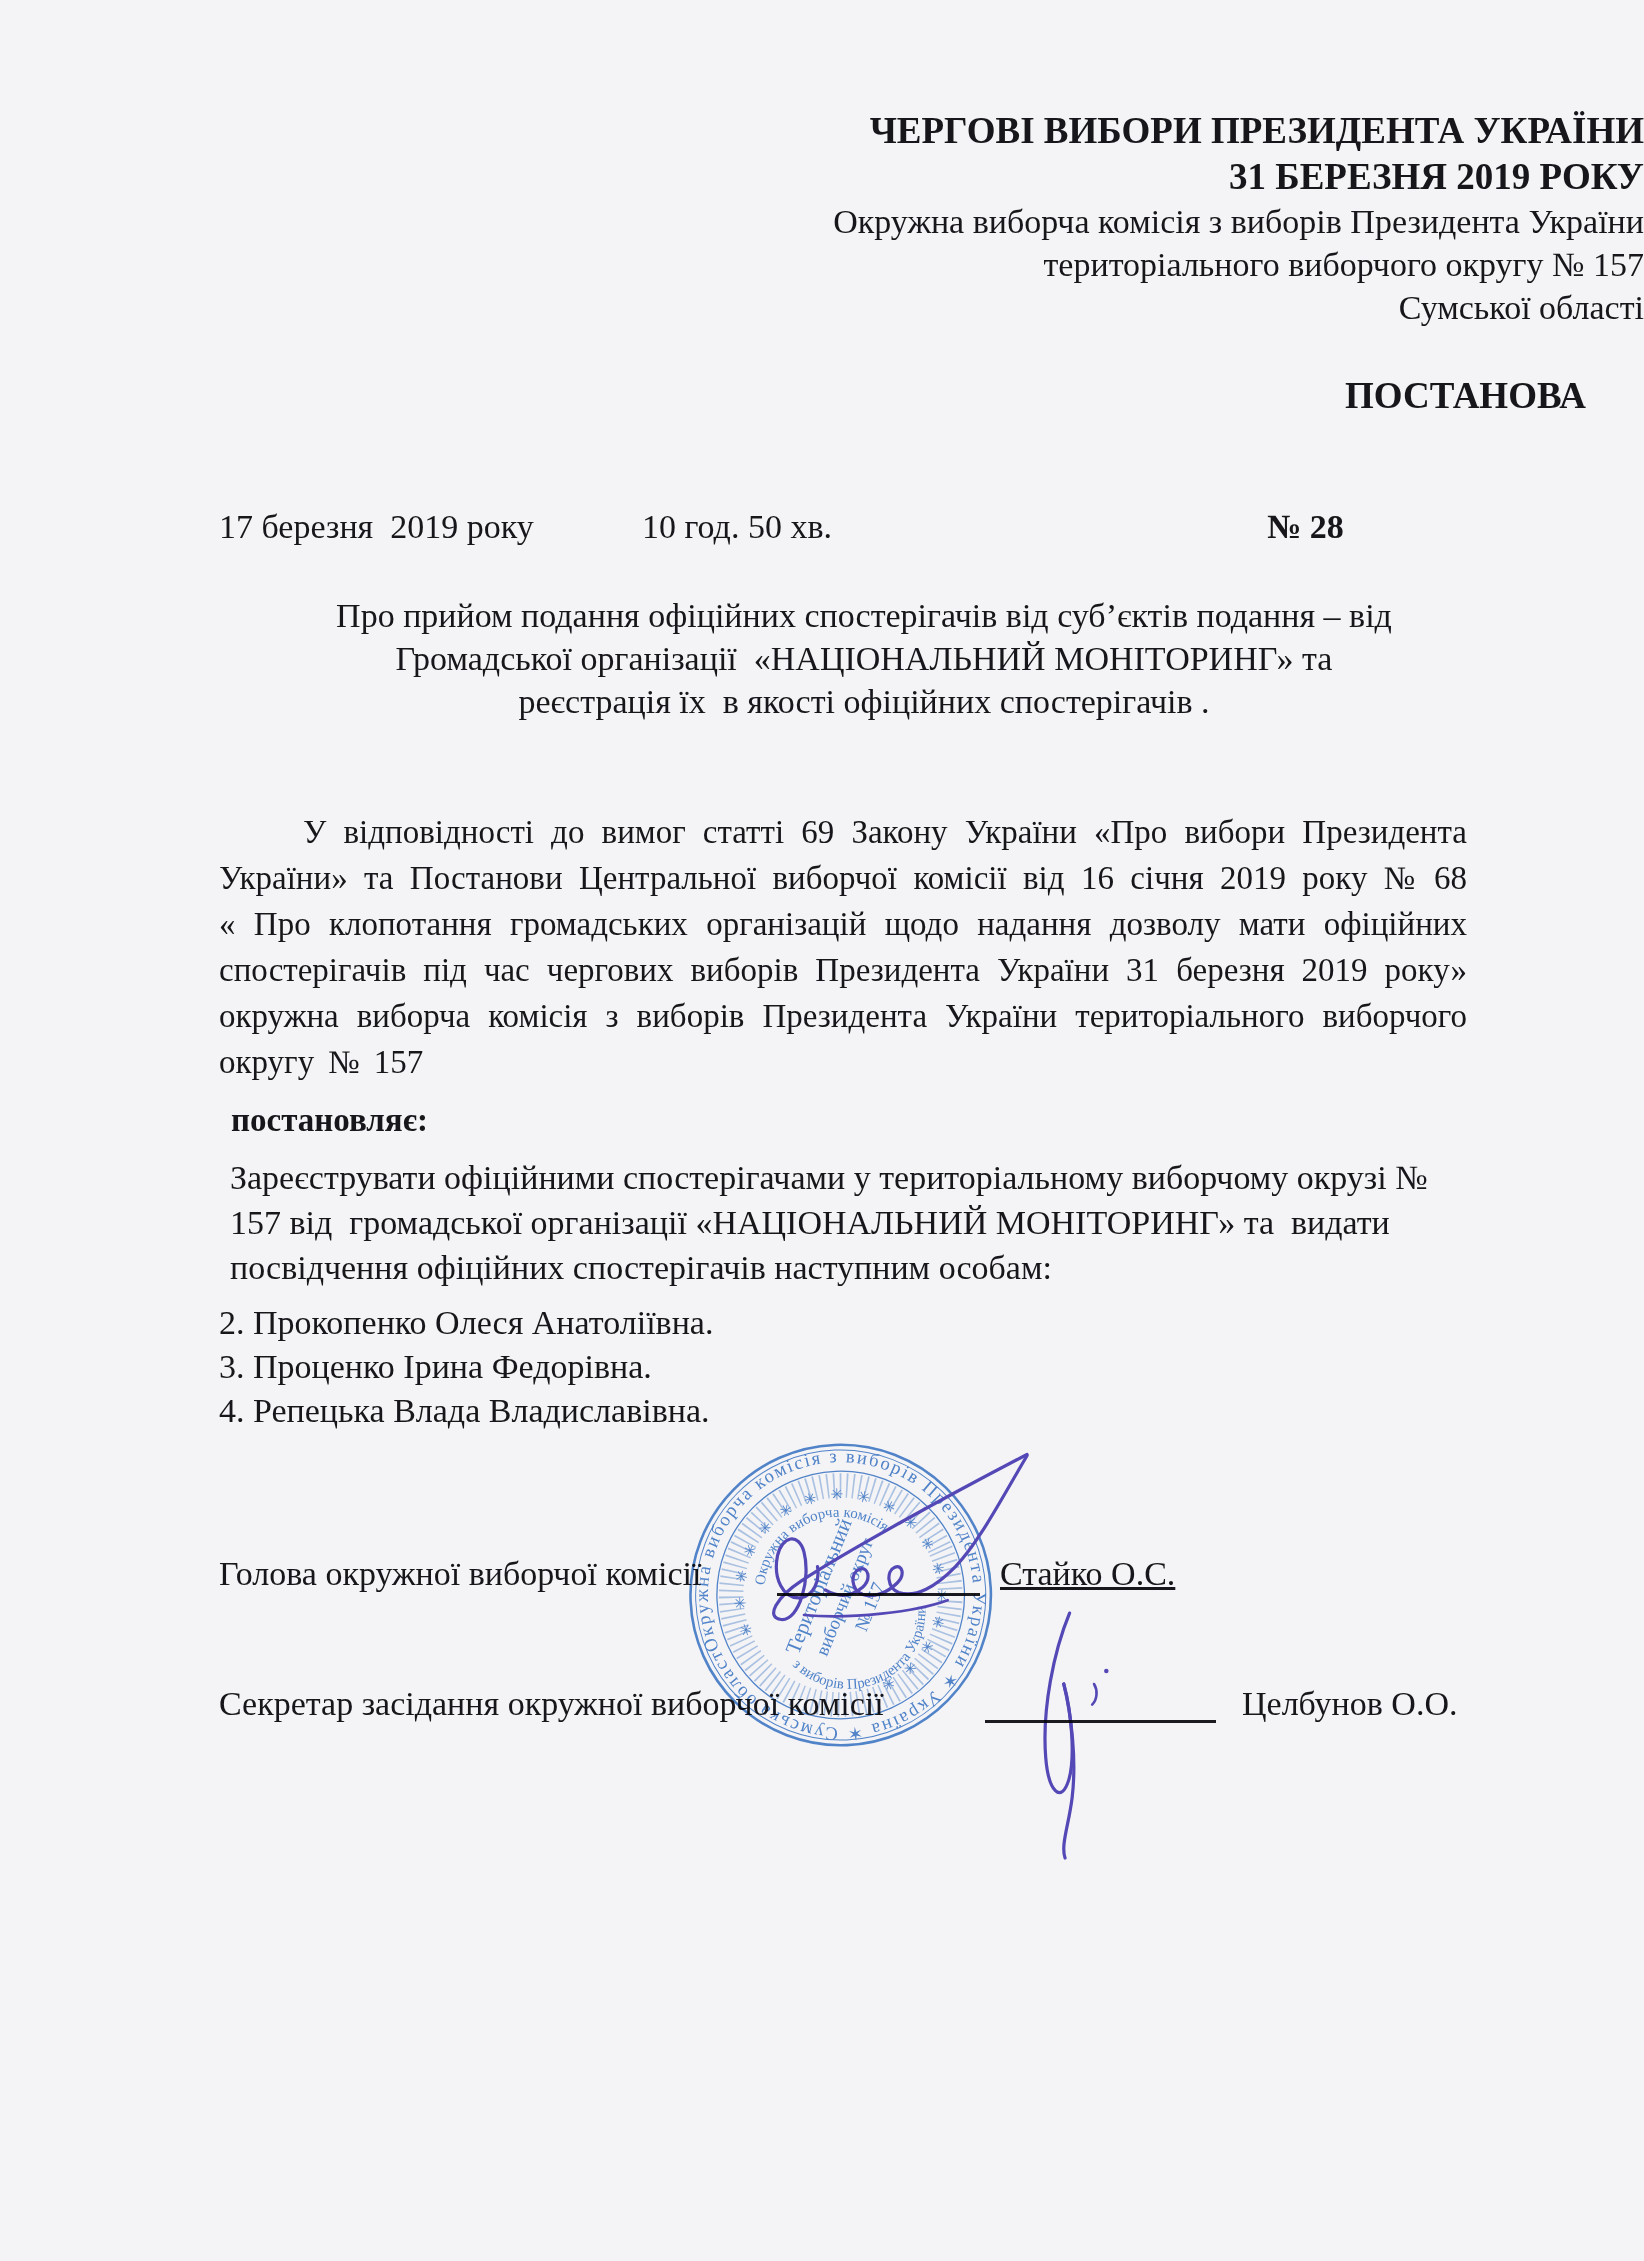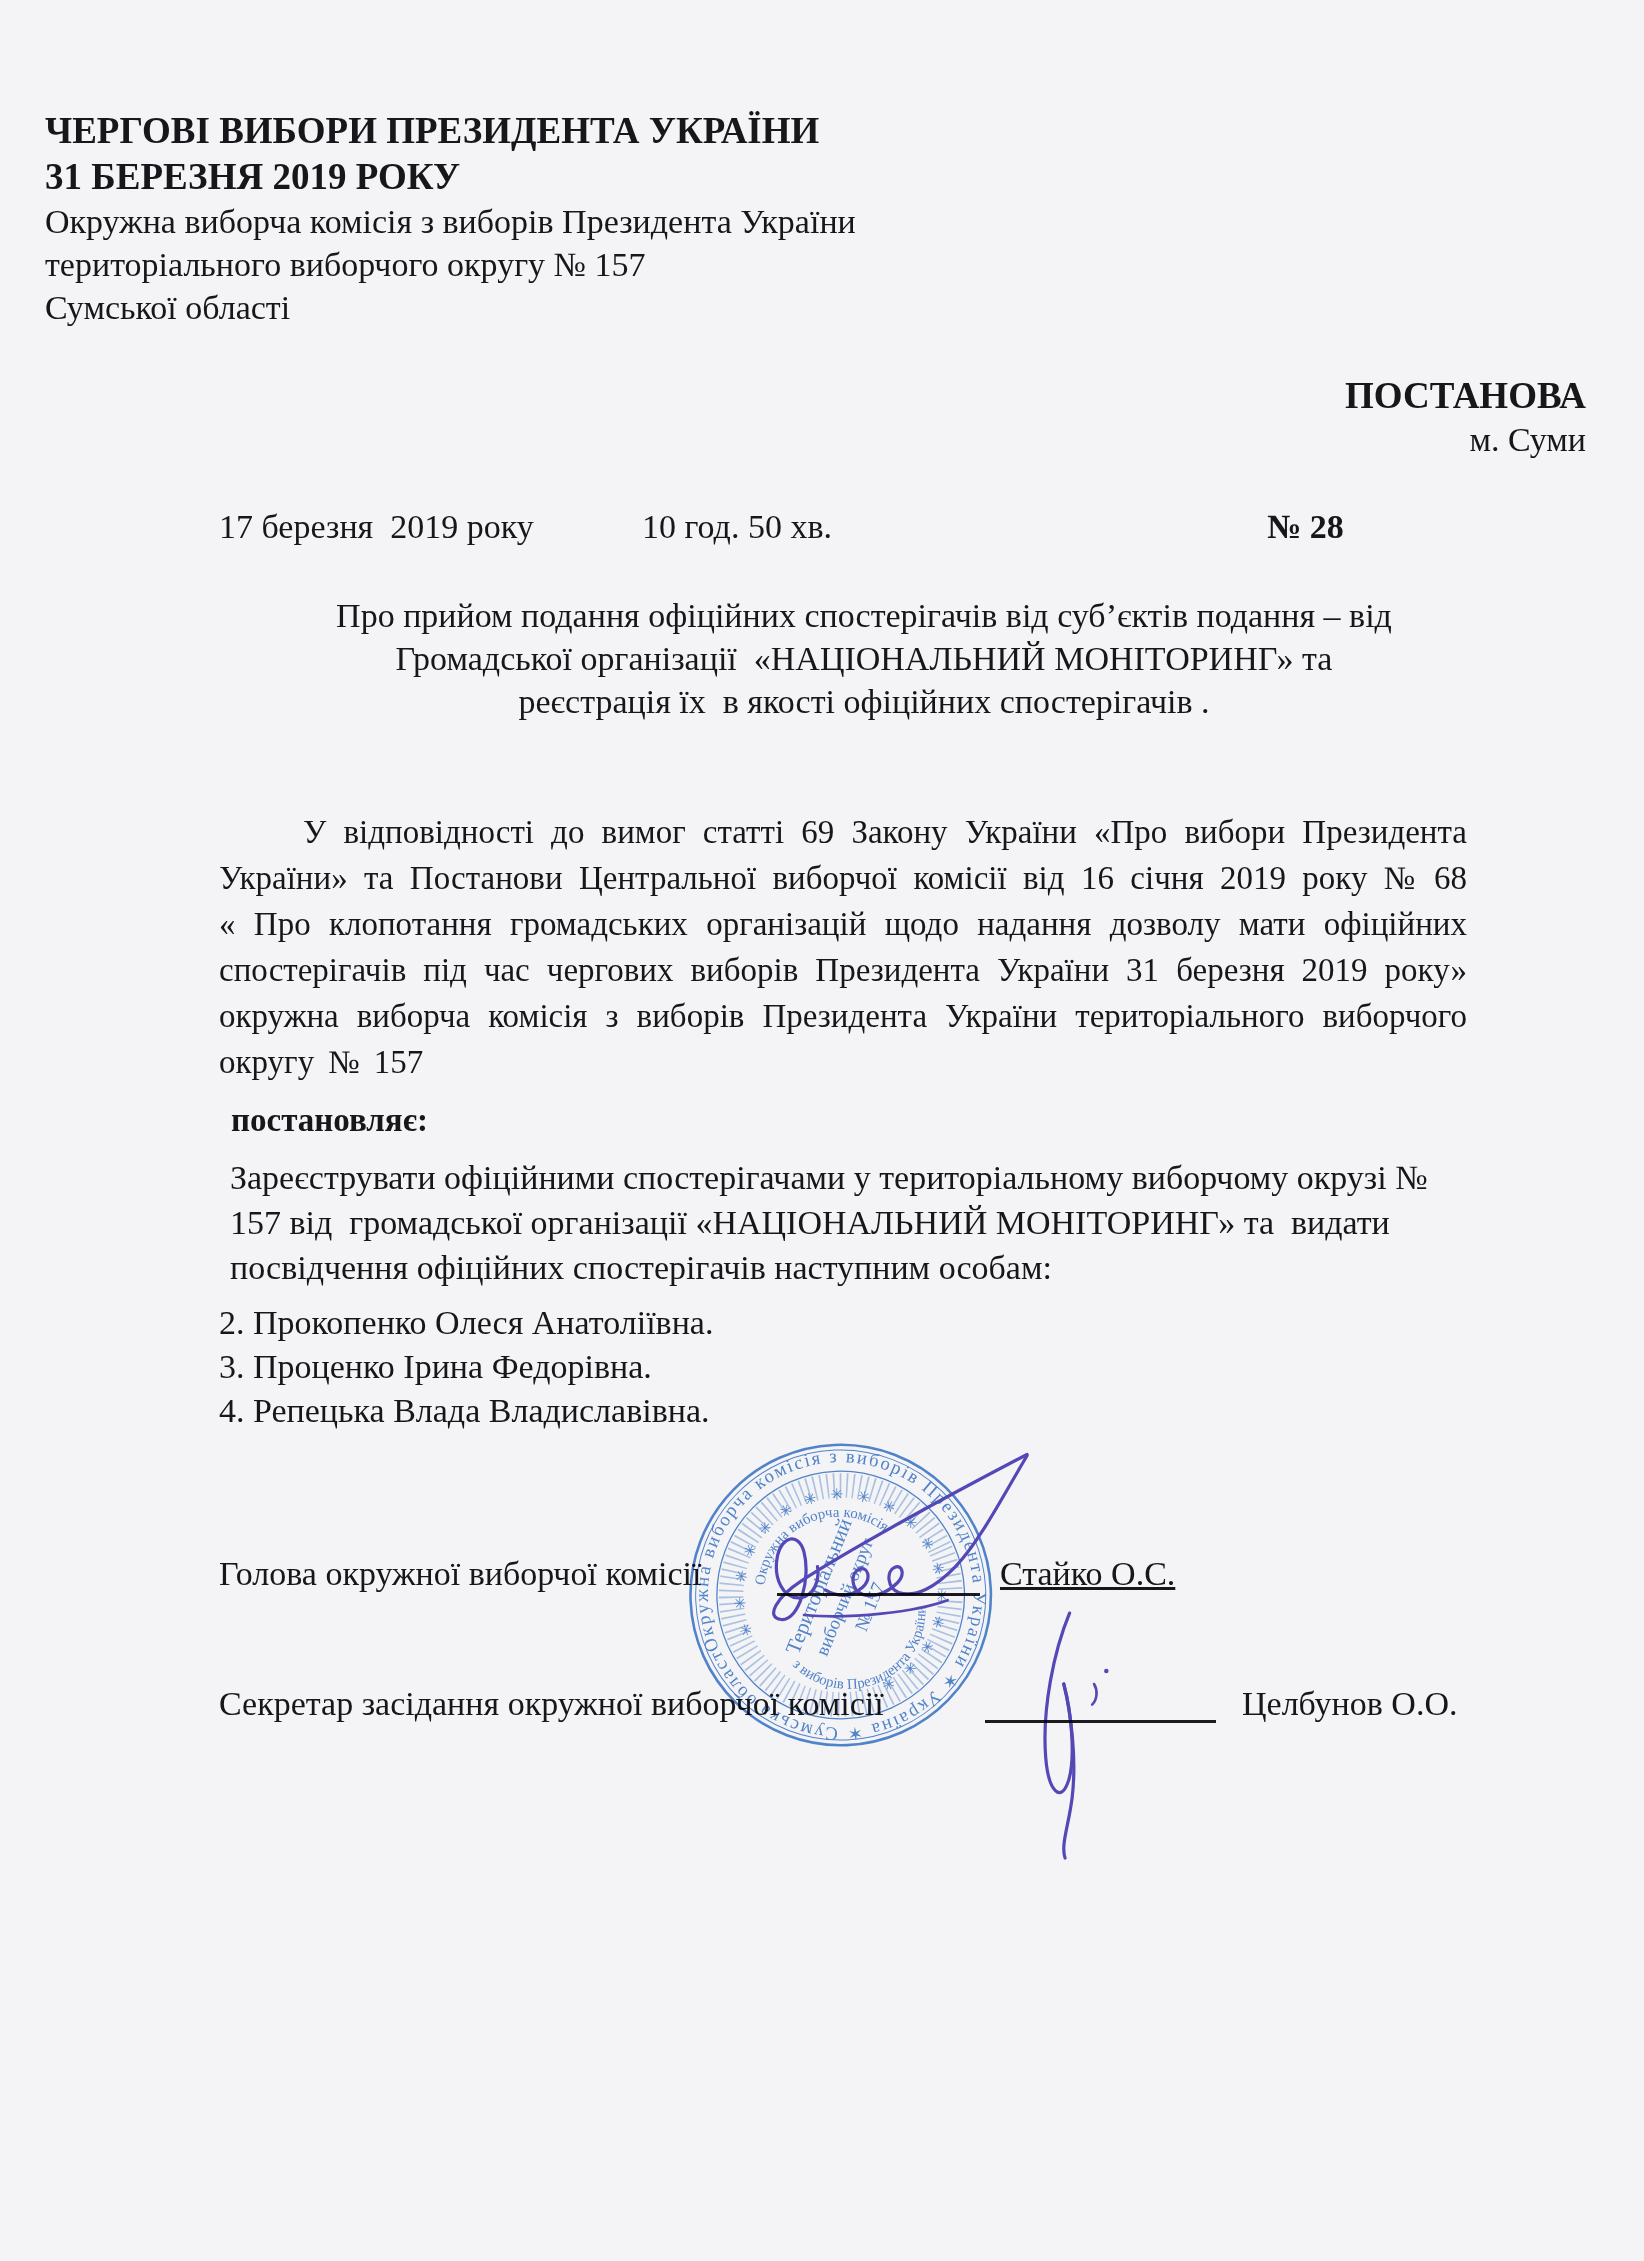"ЧЕРГОВІ ВИБОРИ ПРЕЗИДЕНТА УКРАЇНИ" .header-block { text-align: left -> right }
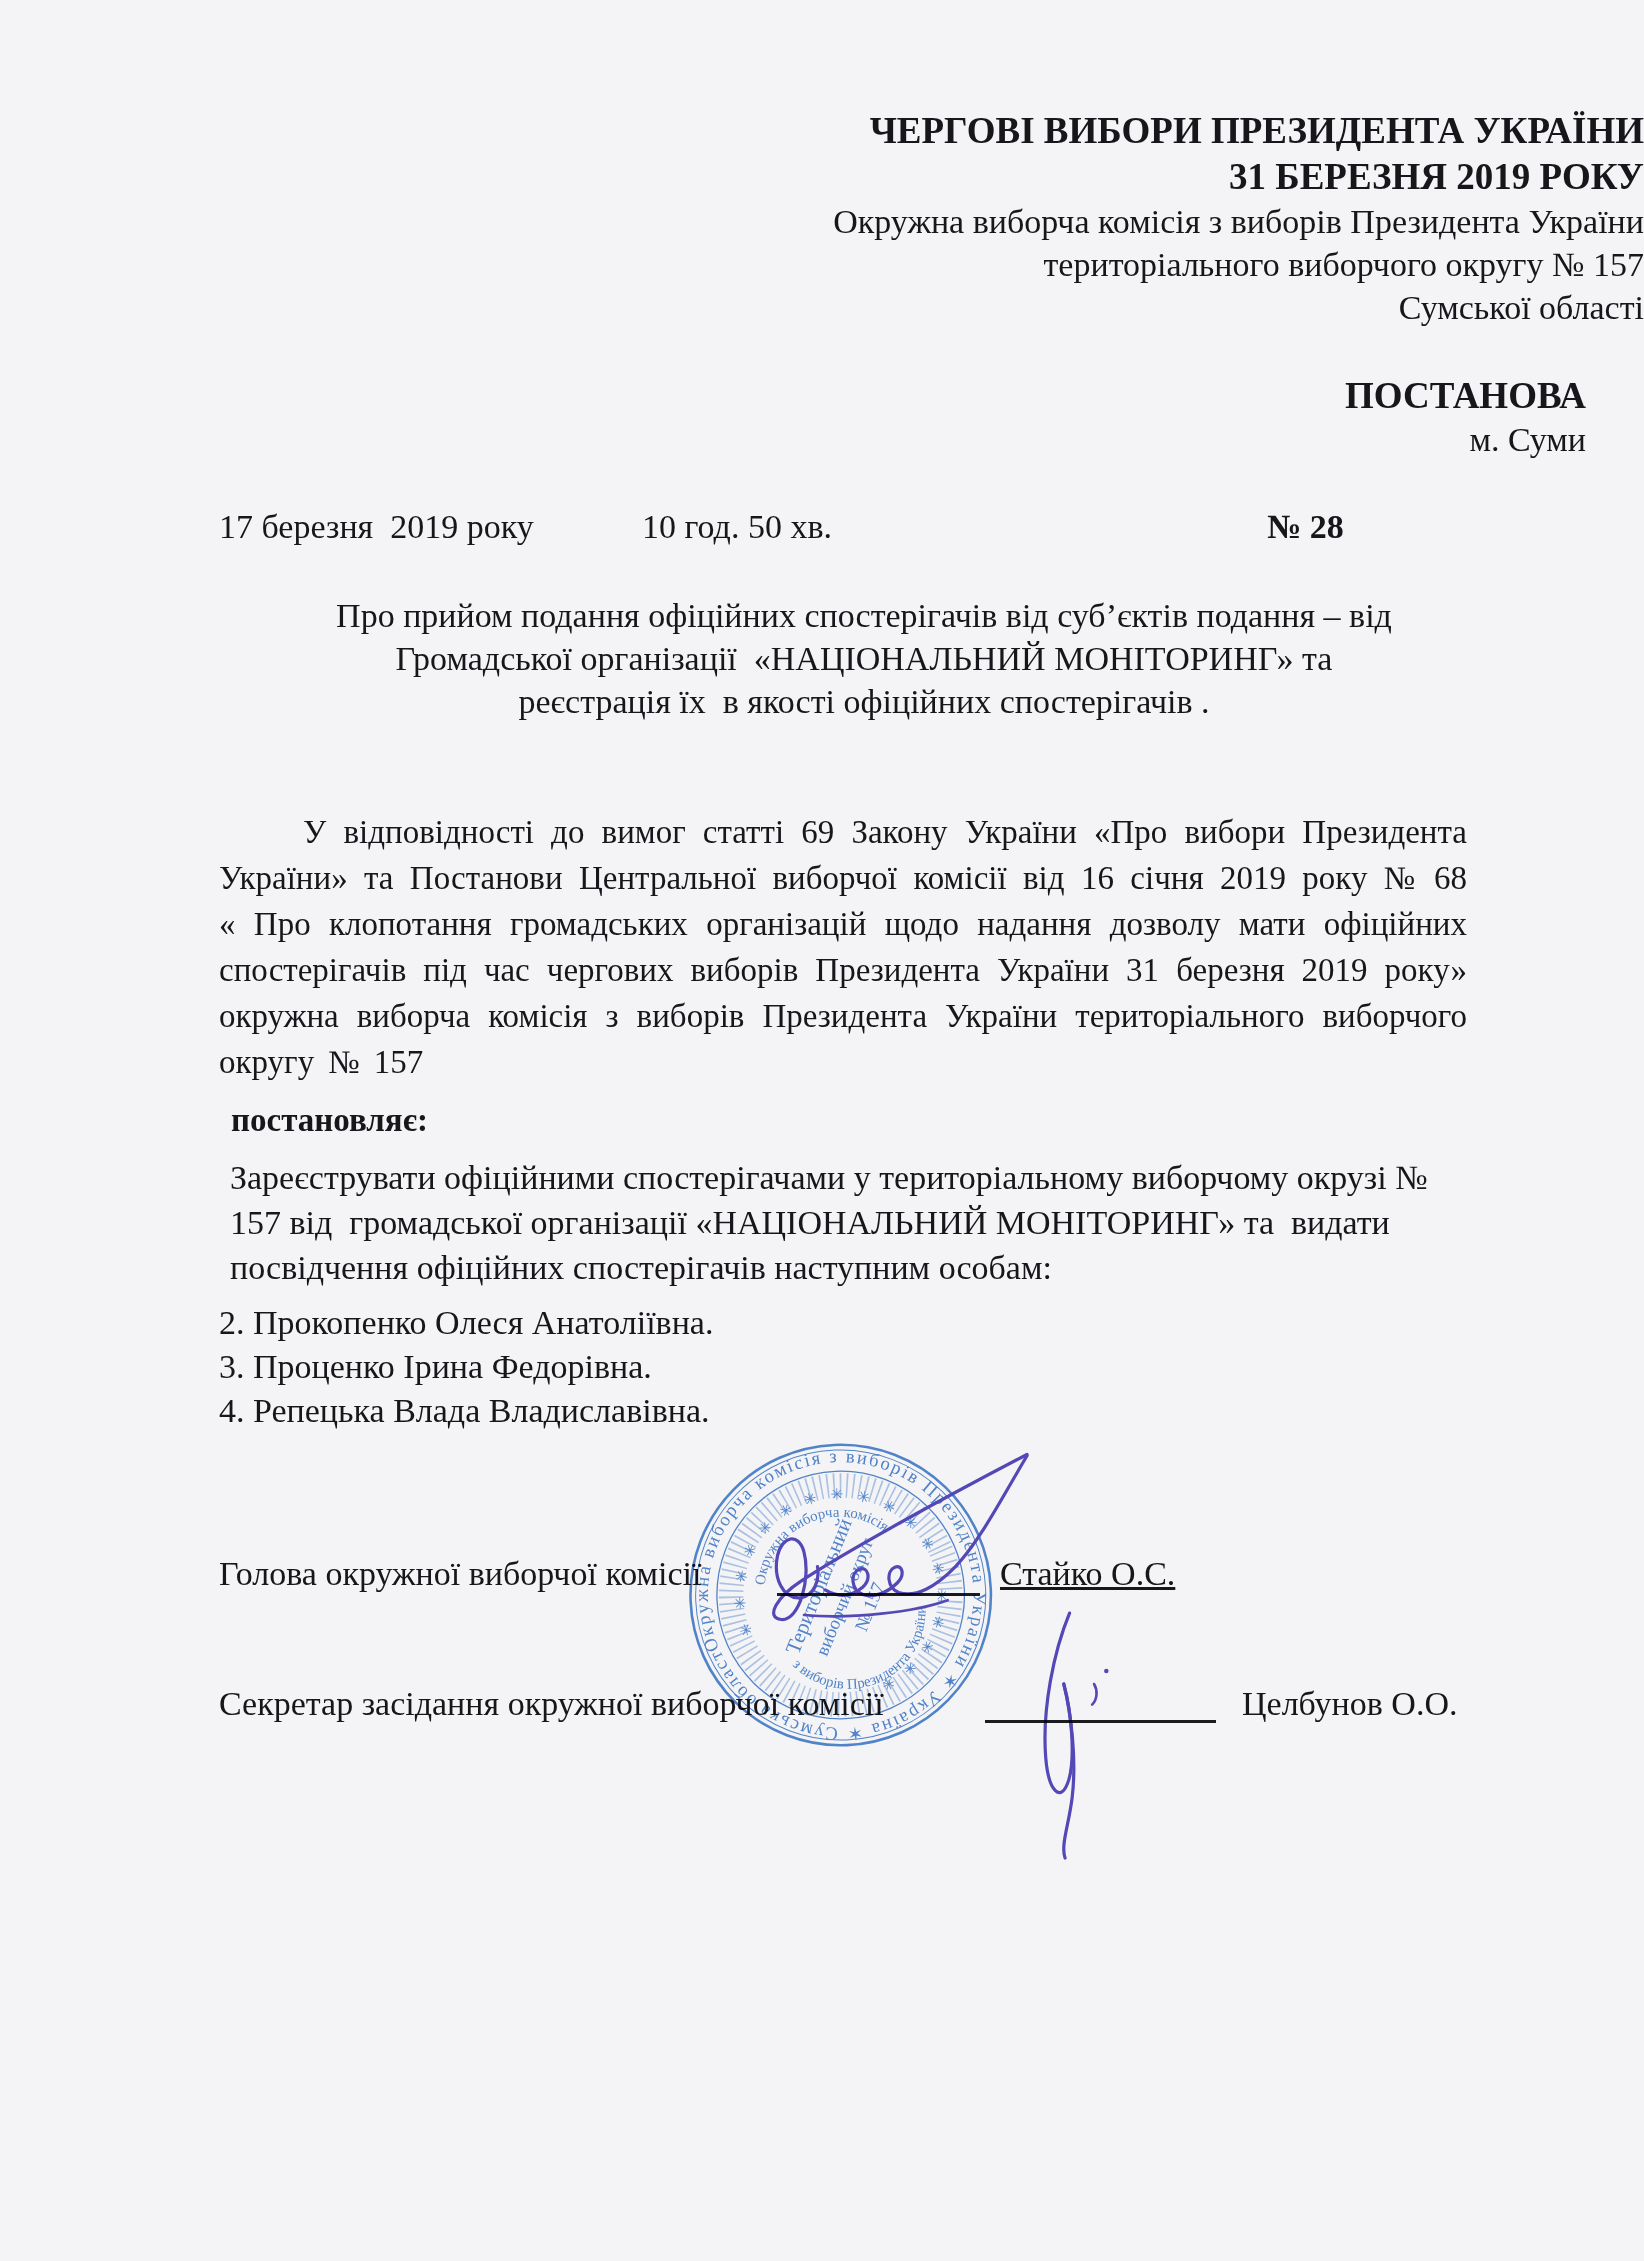"м. Суми" div.doc-place { html: <div>м. Суми</div> -> none }
